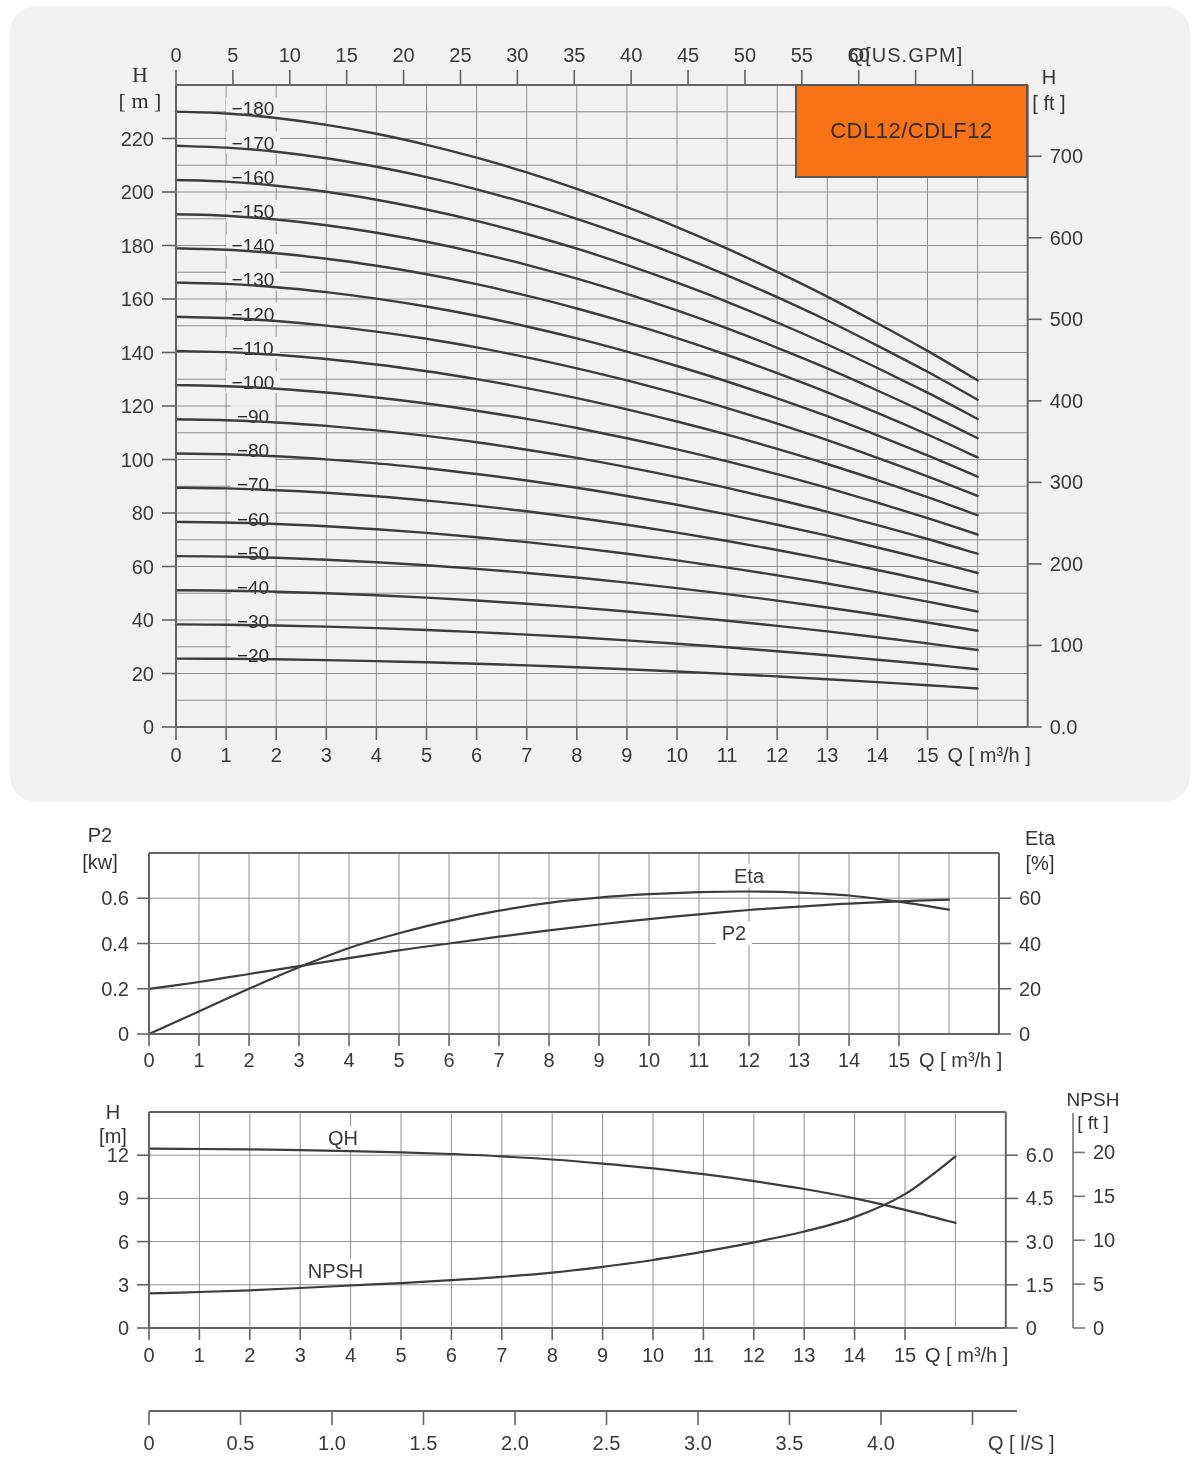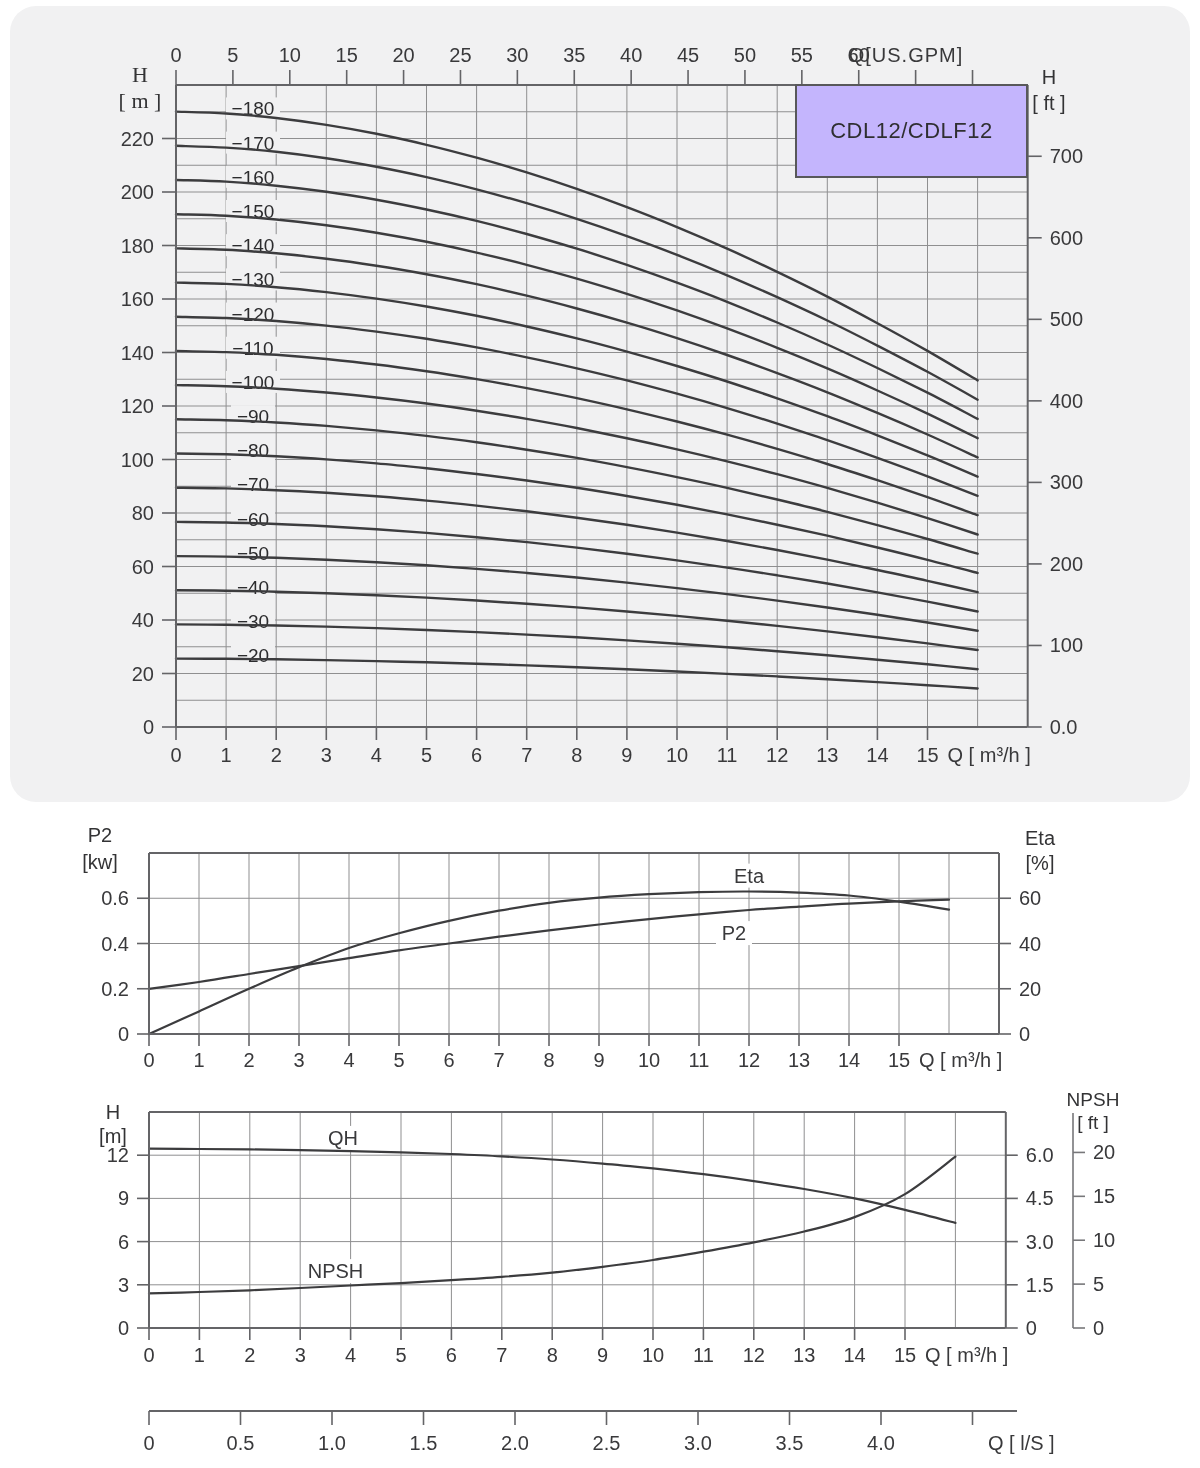"CDL12/CDLF12" #legend { background: #c4b5fd -> #f97316 }
